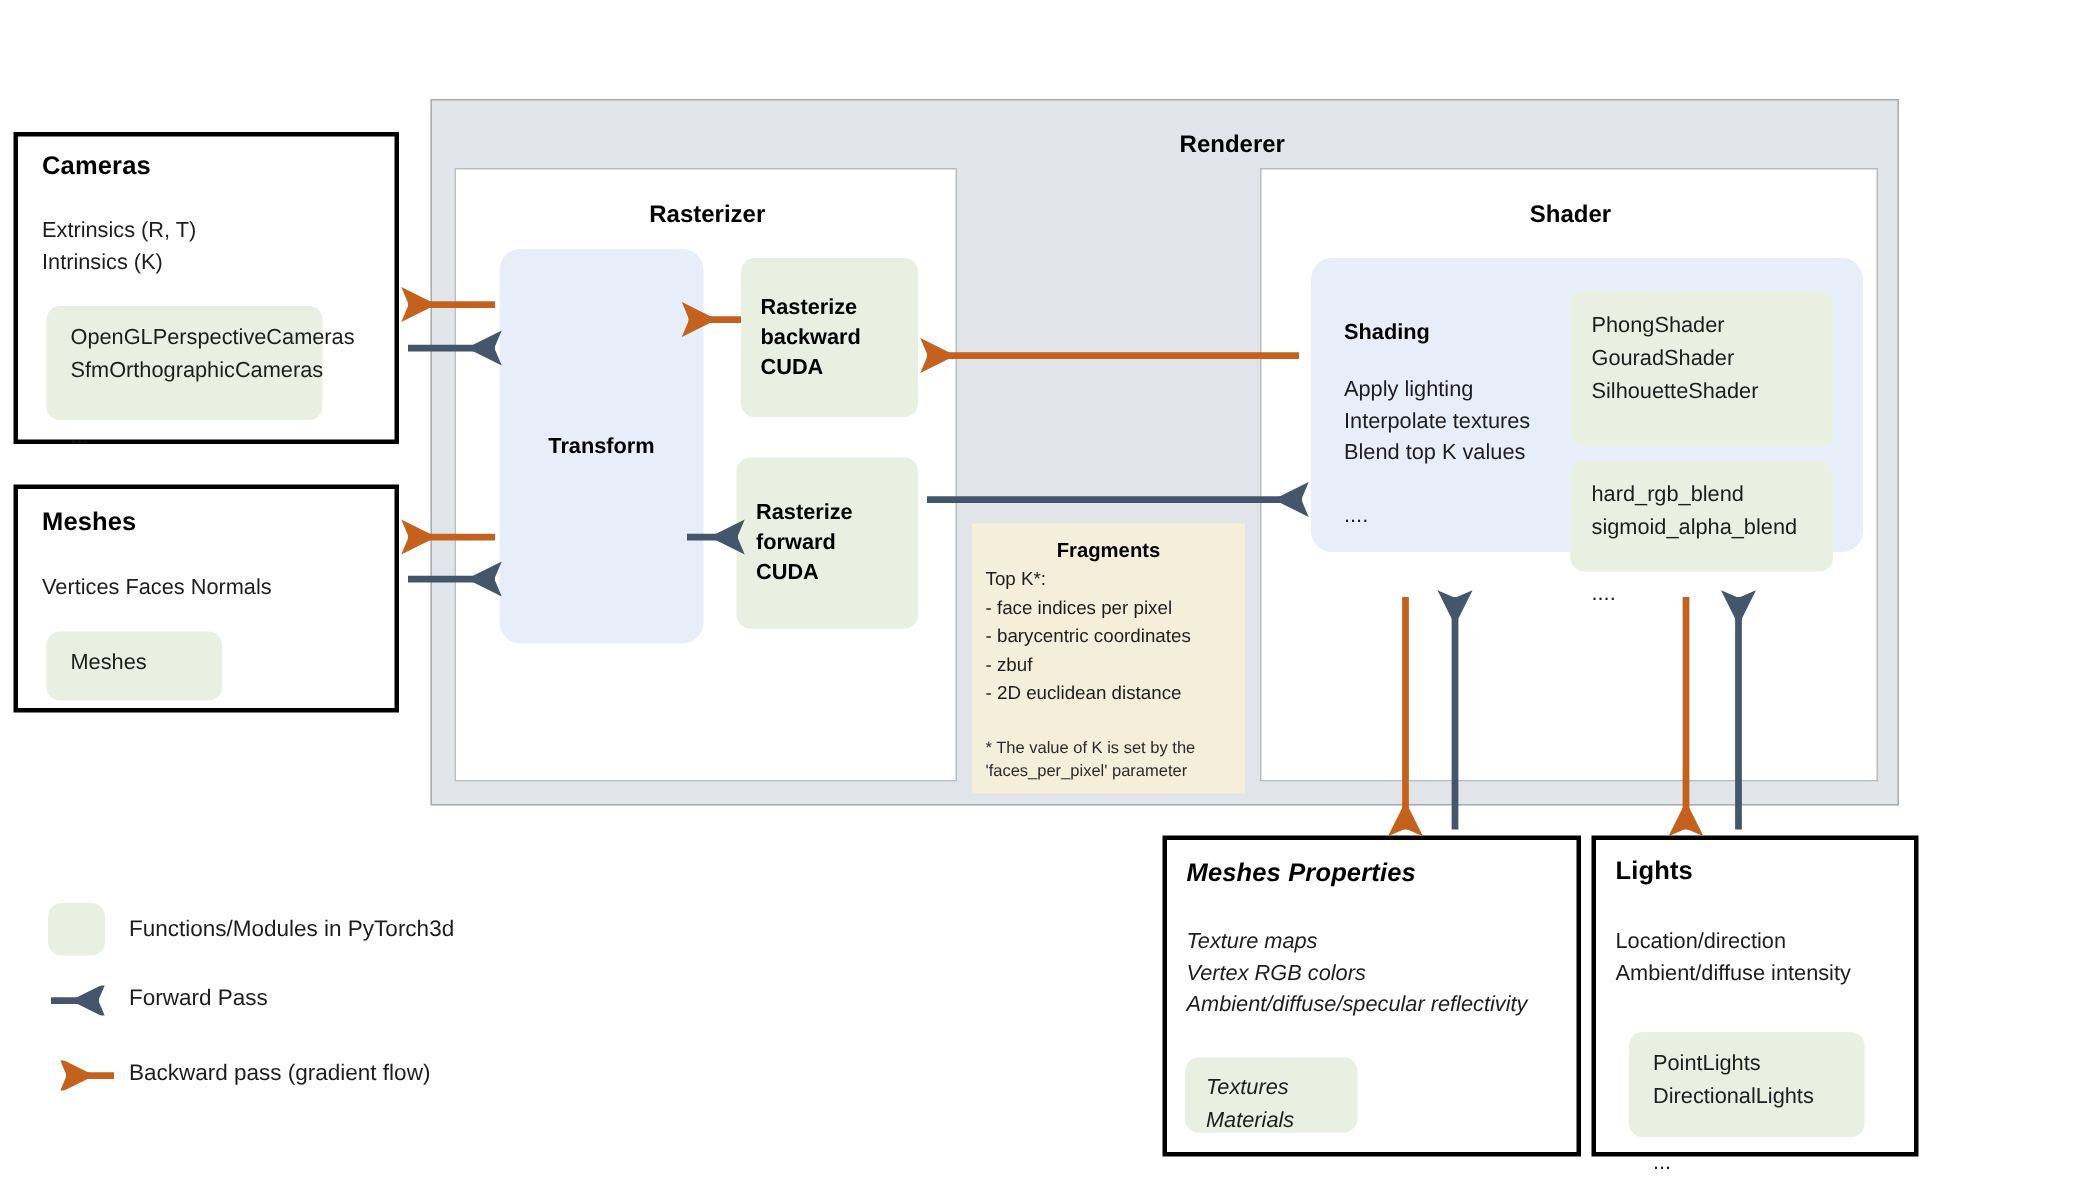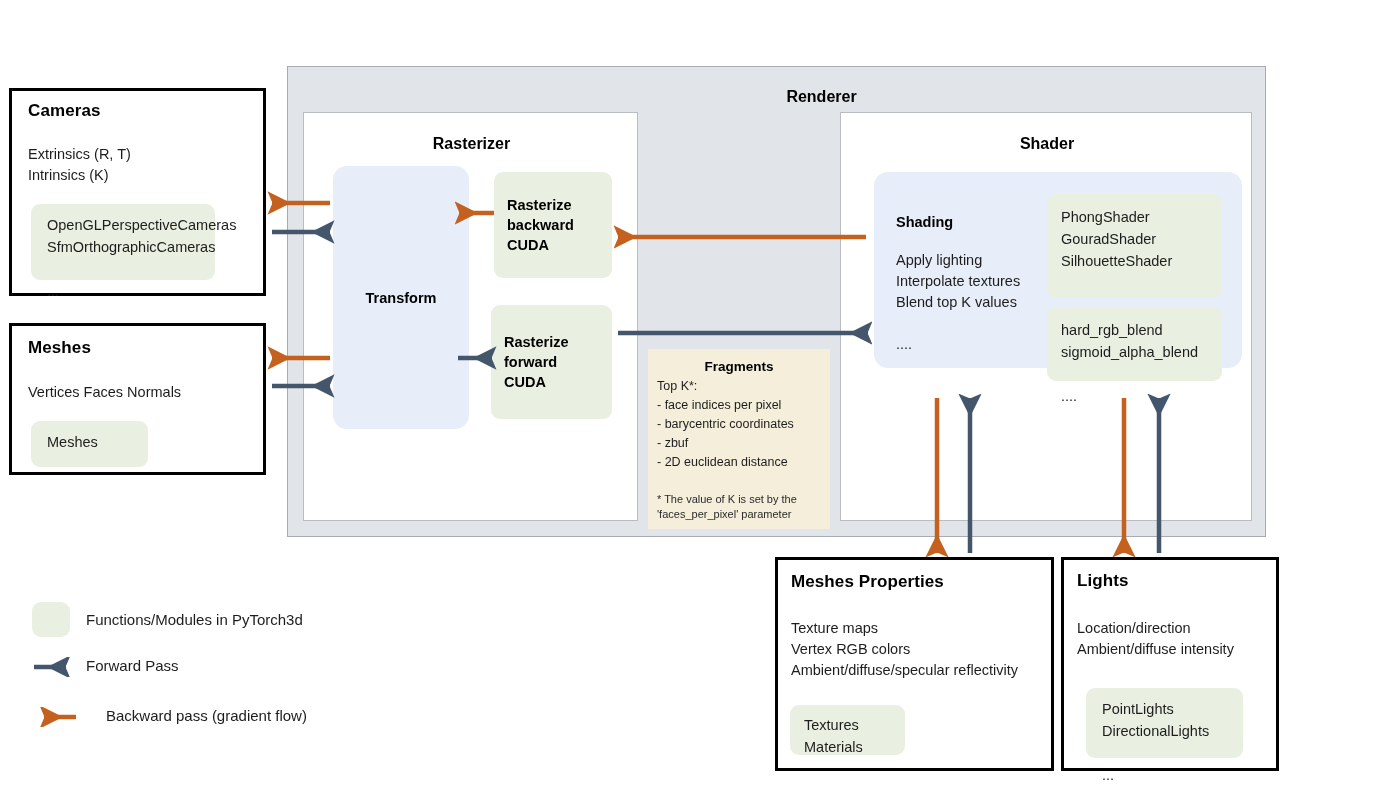"Meshes Properties" div.abs { font-style: none -> italic }
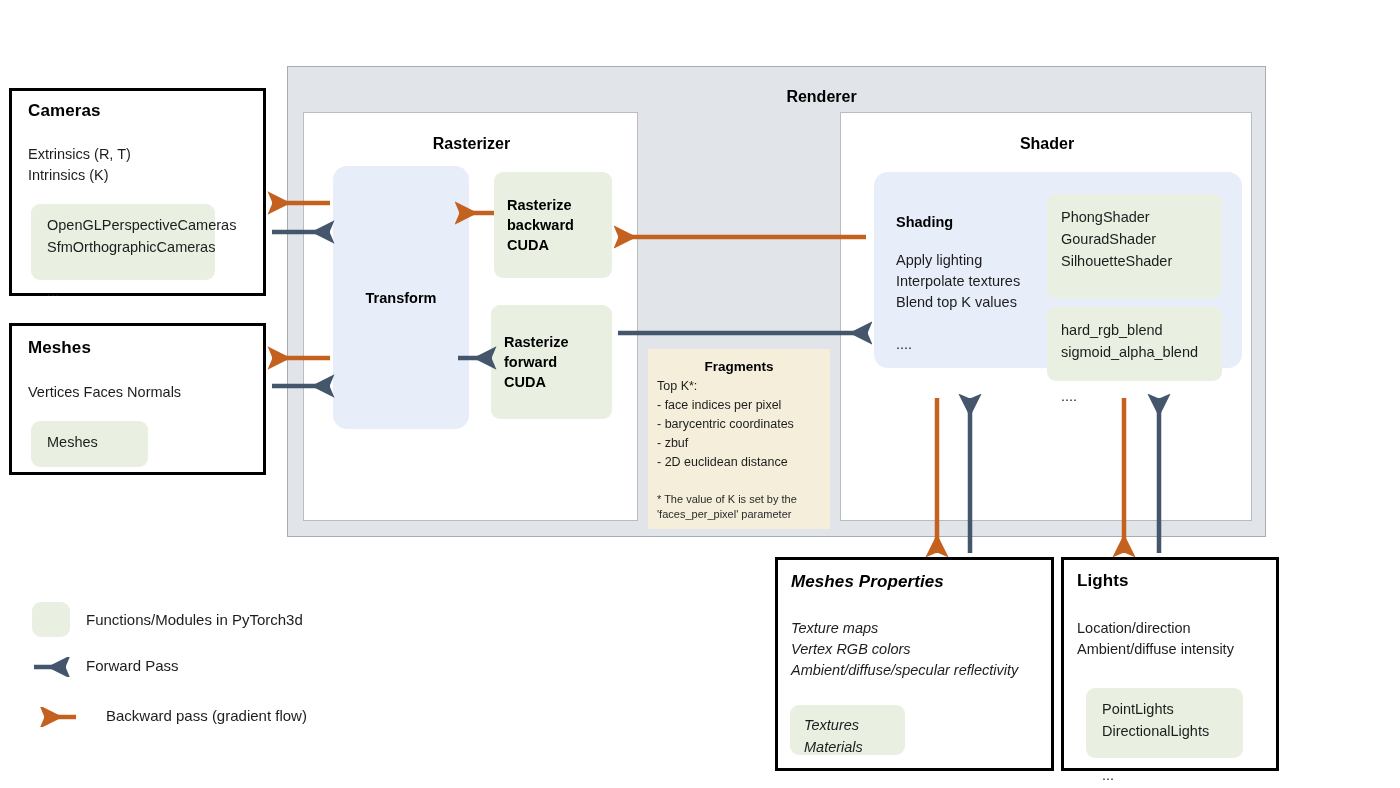"Backward pass (gradient flow)" span.abs { margin-left: 20px -> none }
